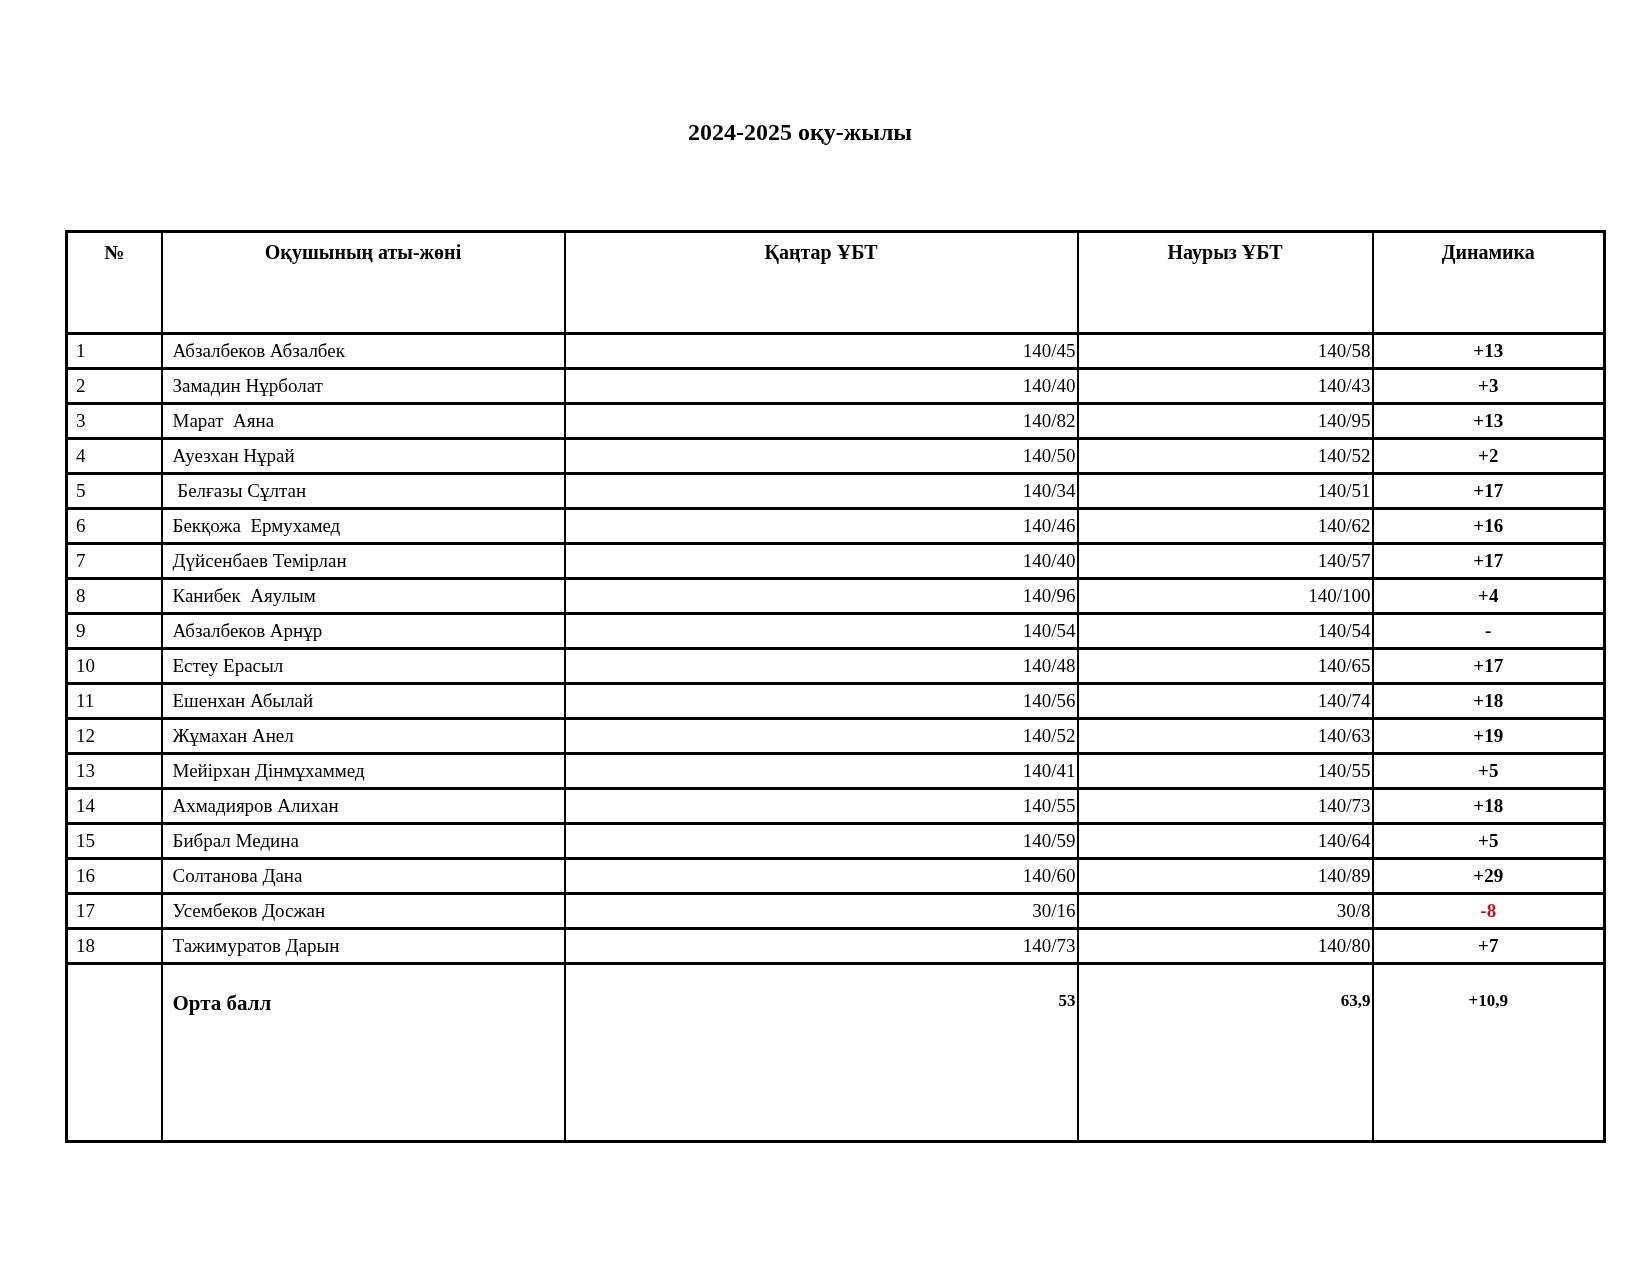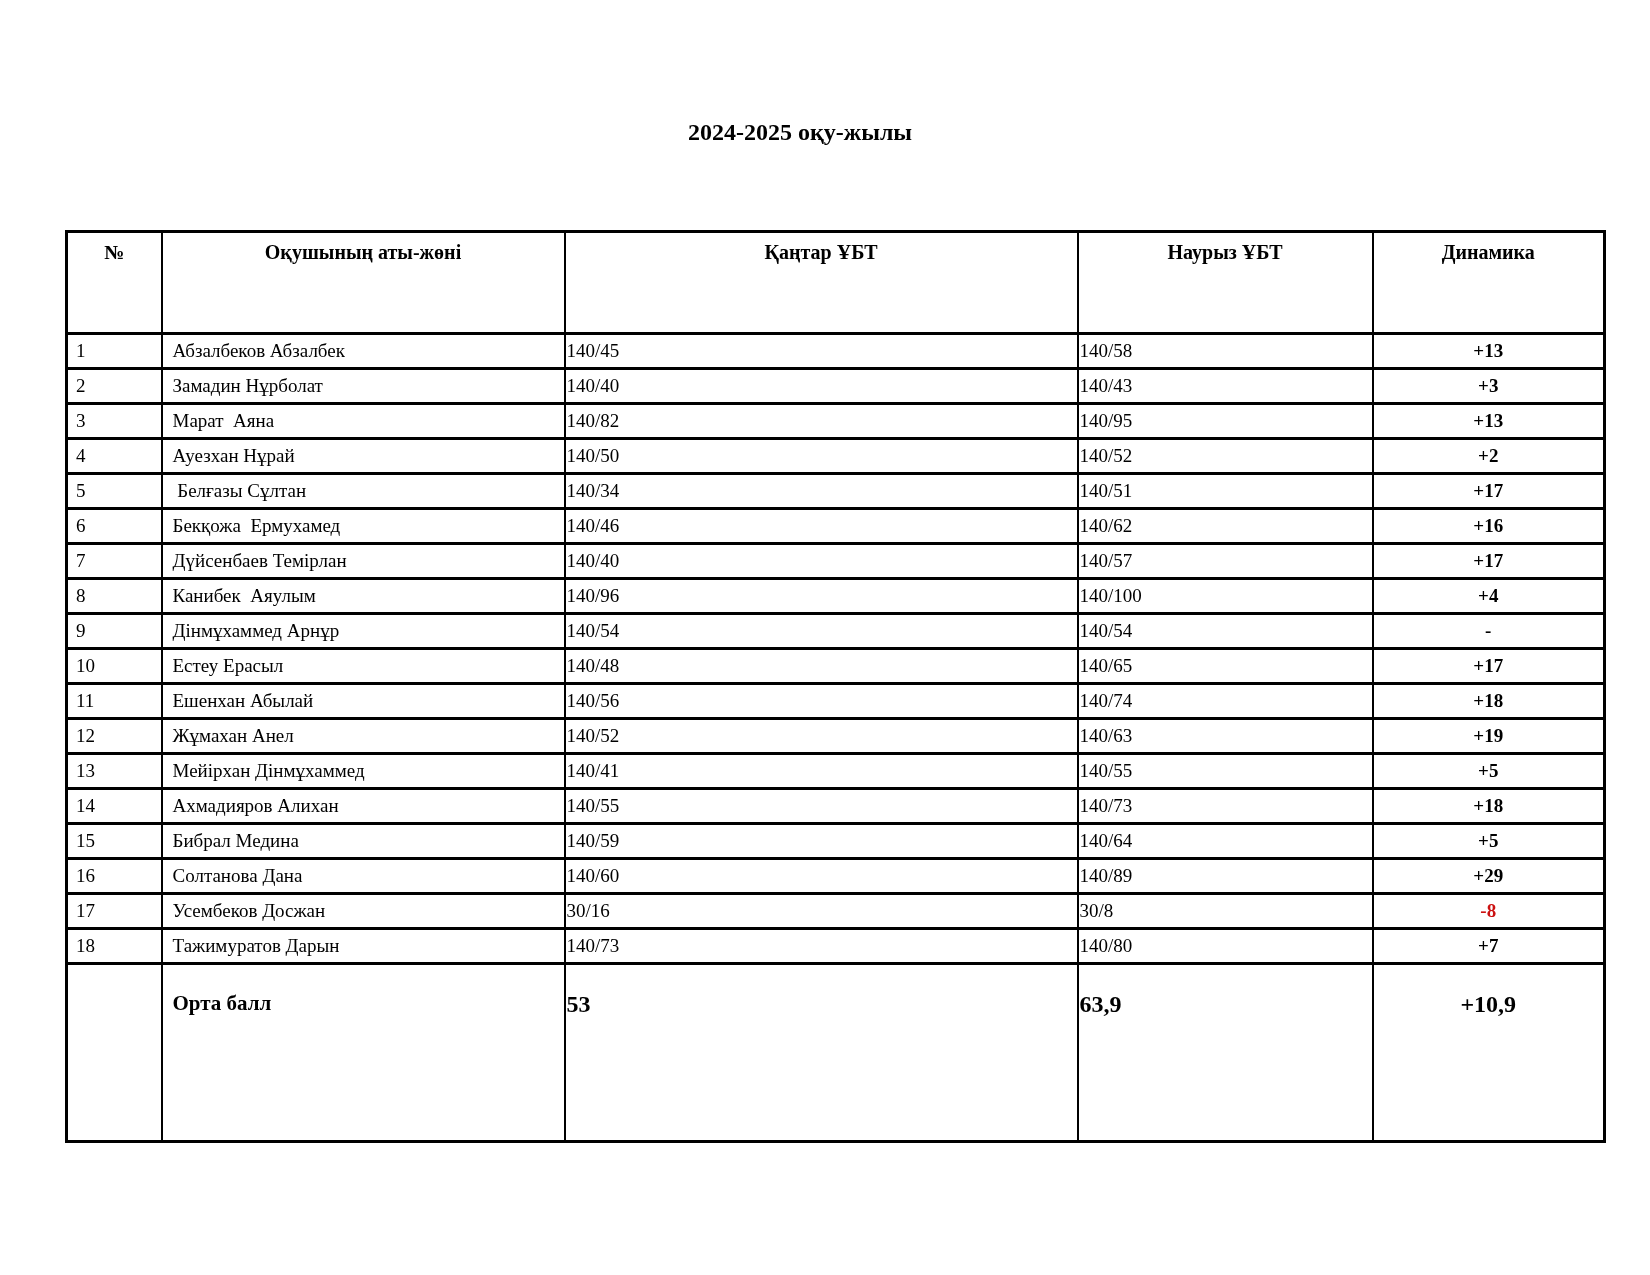"140/45" td.jan, td.mar { text-align: left -> right }
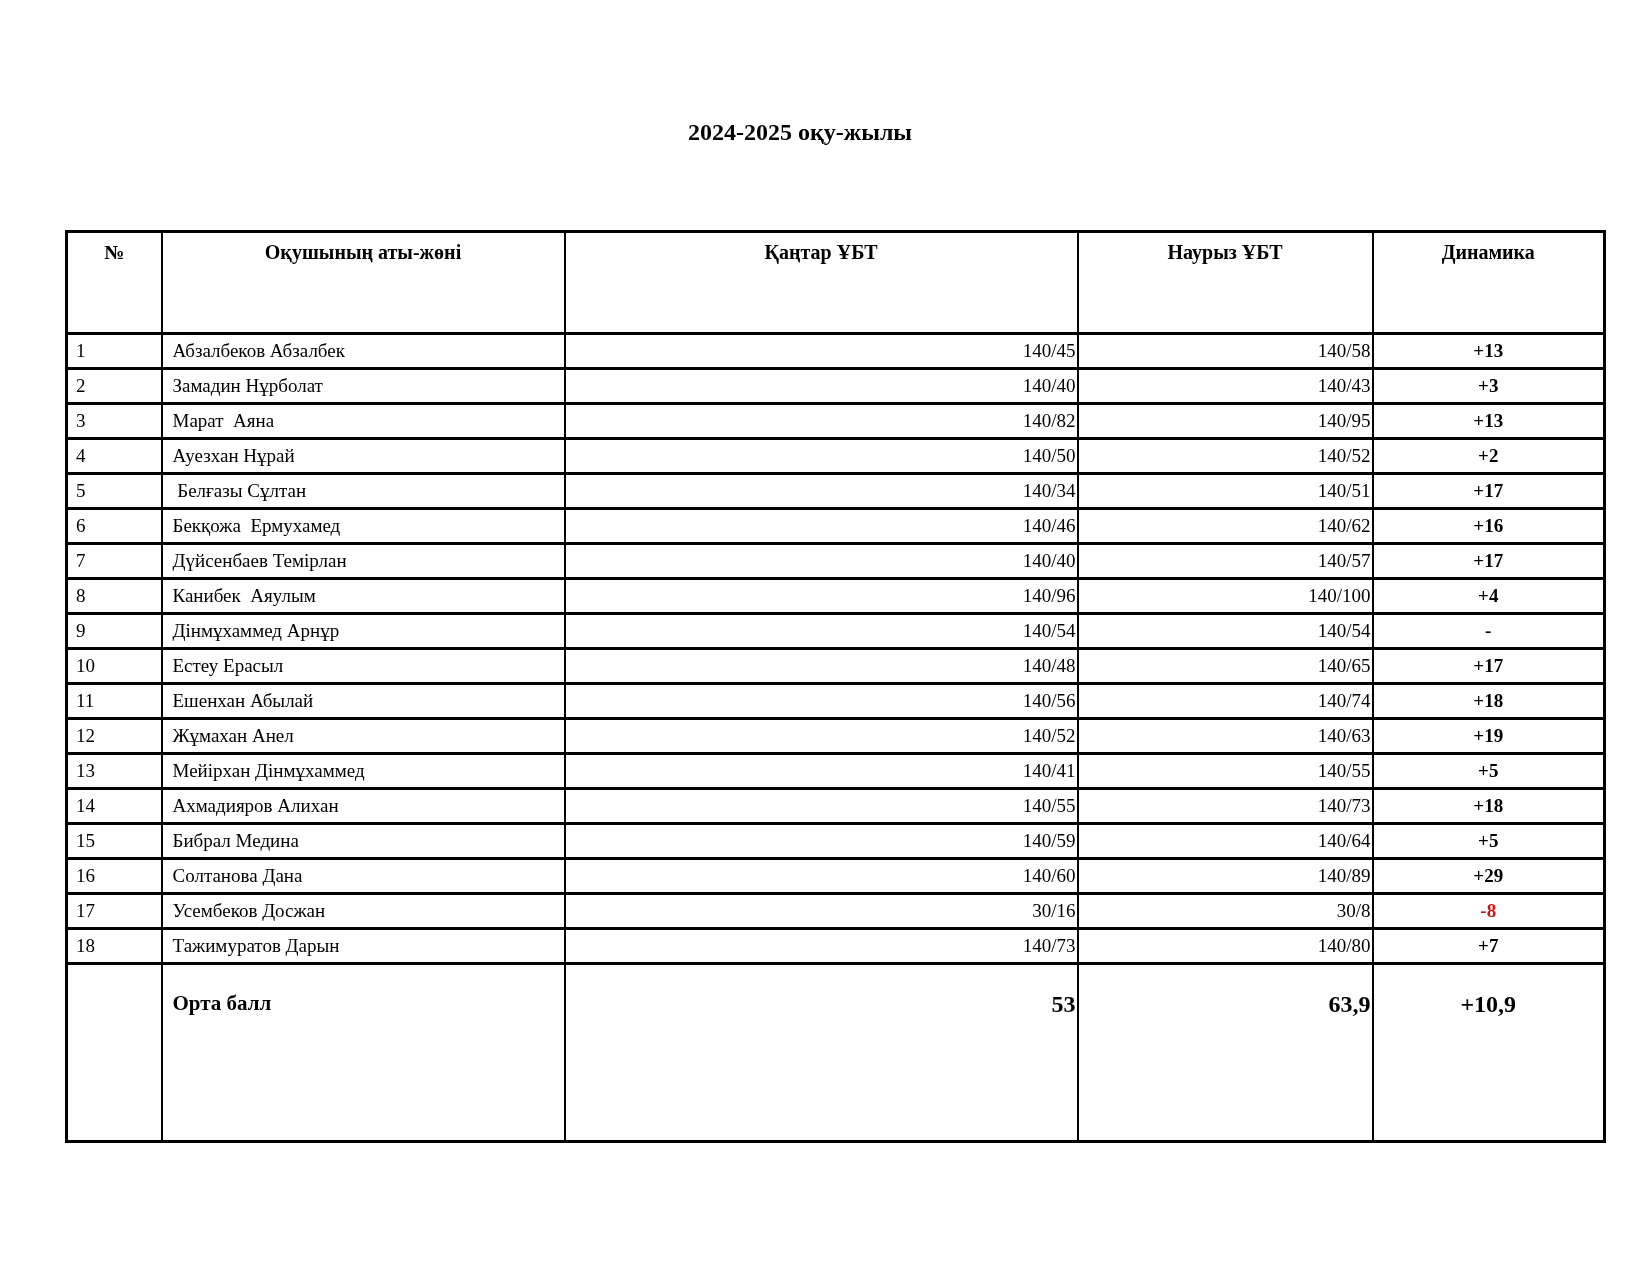"Дінмұхаммед Арнұр" td.name { text: Дінмұхаммед -> Абзалбеков }
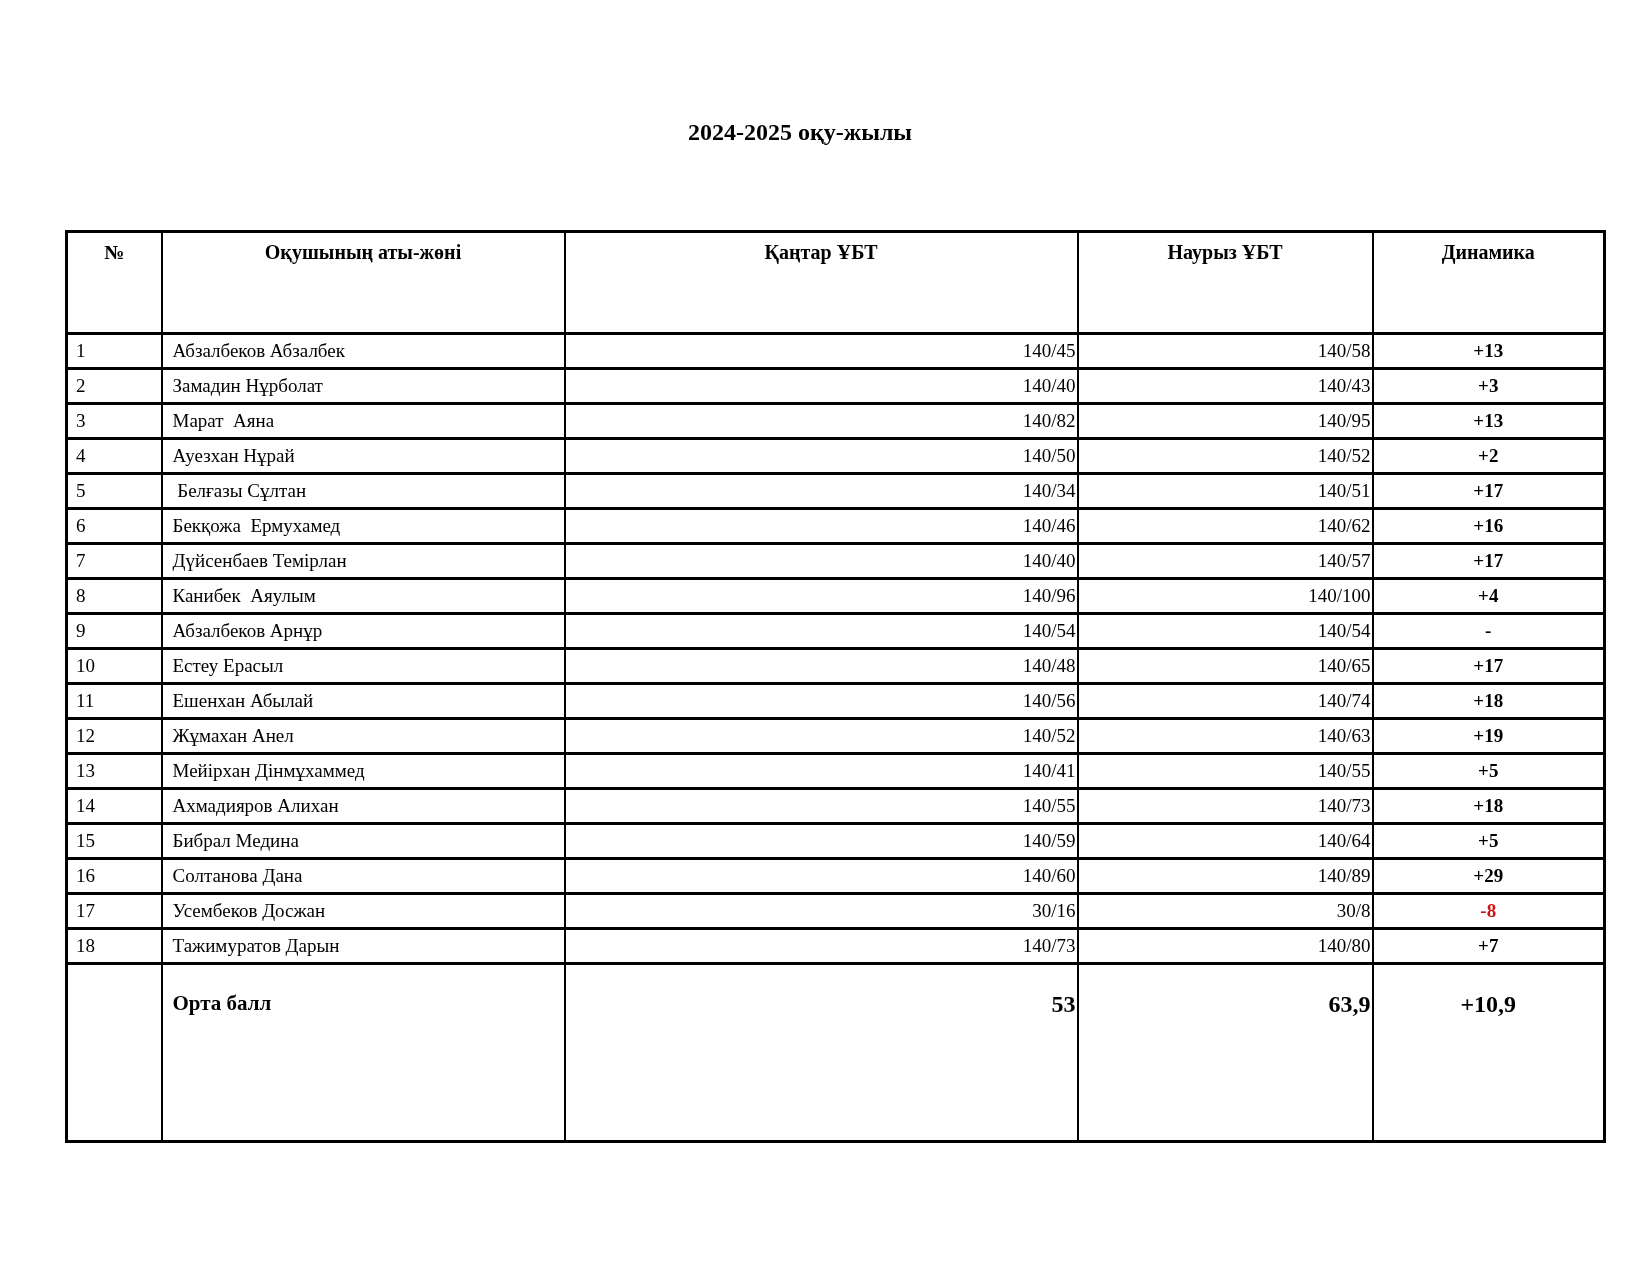"53" tr.summary td { font-size: 24px -> 17px }
